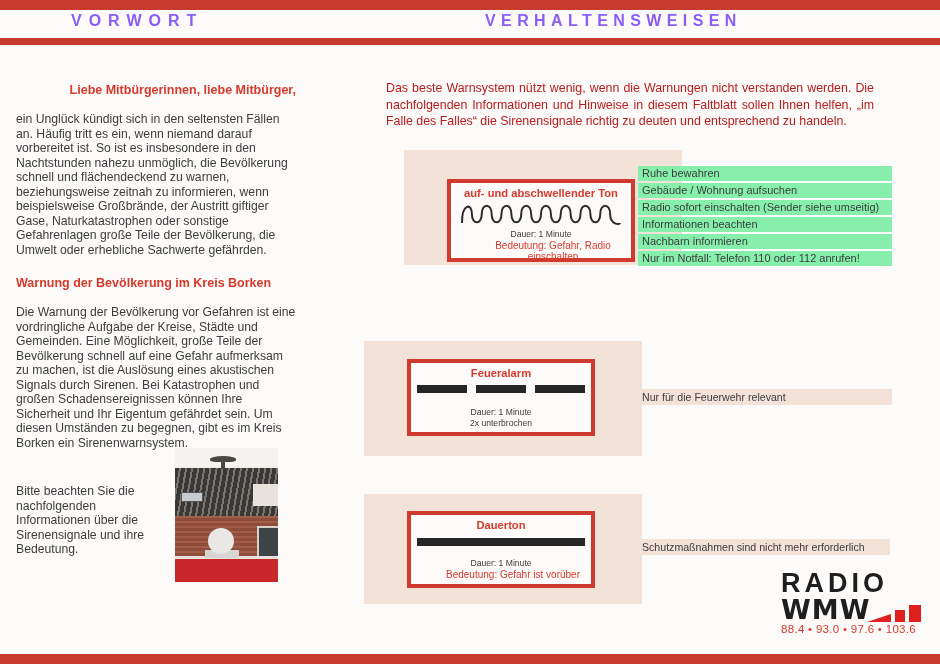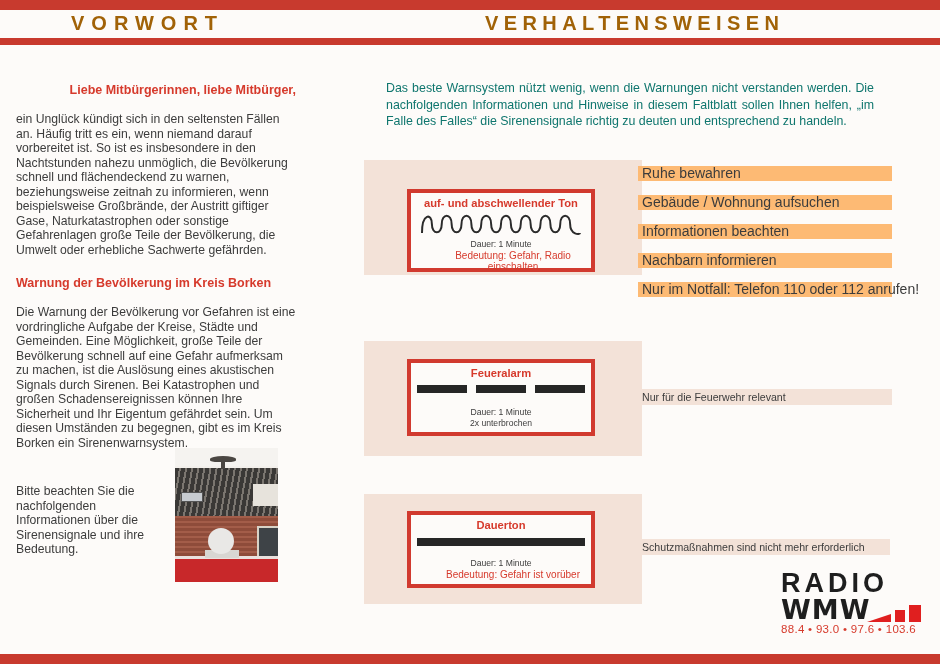"VORWORT" .header-title { color: #a16207 -> #8b5cf6; font-size: 20px -> 16px }
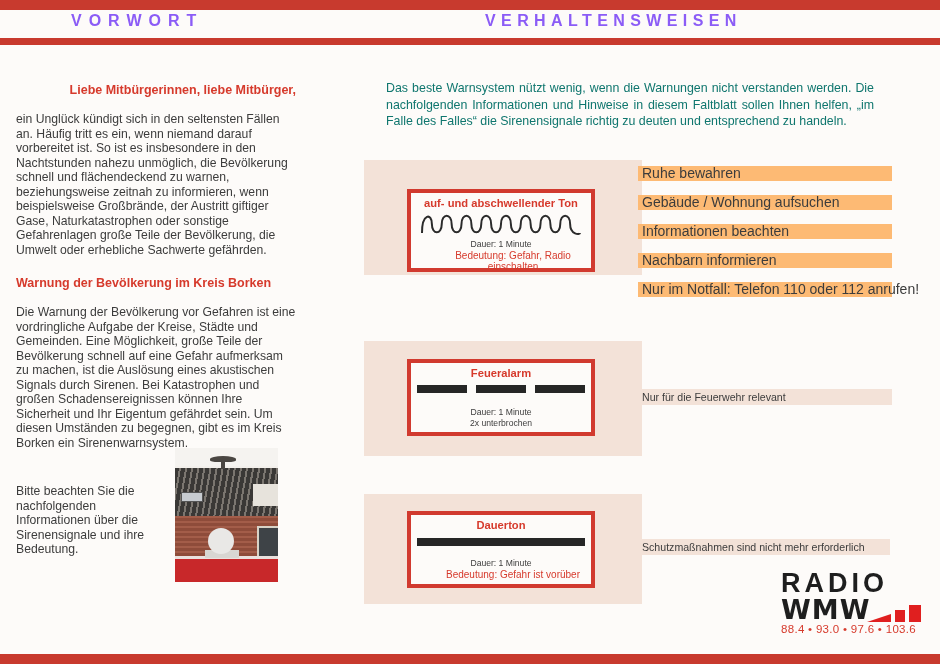"Das beste Warnsystem nützt wenig," .intro { color: #0f766e -> #b91c1c }
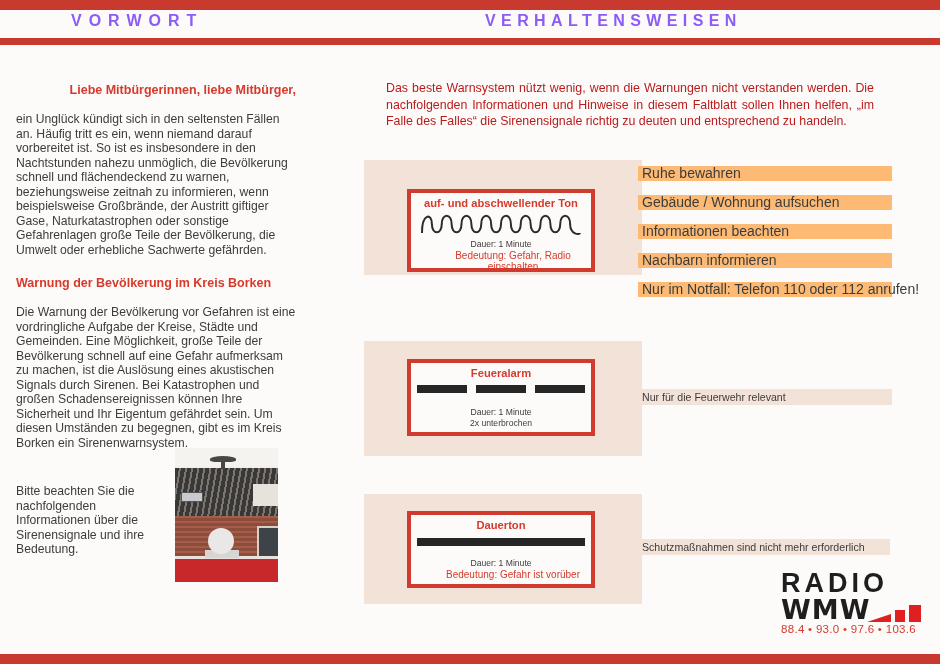"Ruhe bewahren" .action { background: #fdba74 -> #86efac; font-size: 14px -> 11px; margin-bottom: 14px -> 2px }
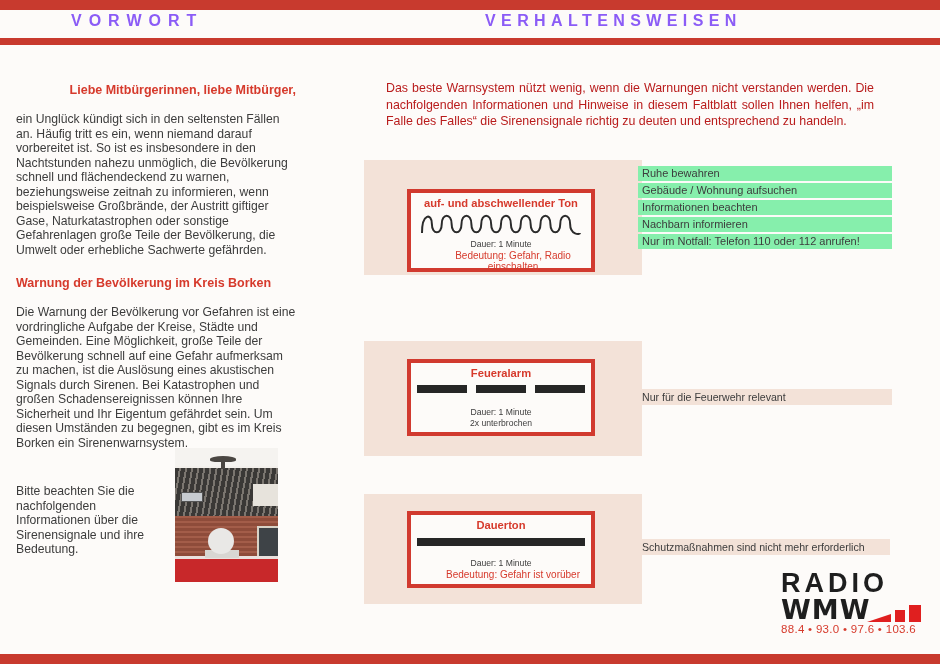"auf- und abschwellender Ton" .p1 { margin-left: none -> 40px; top: 160px -> 150px }
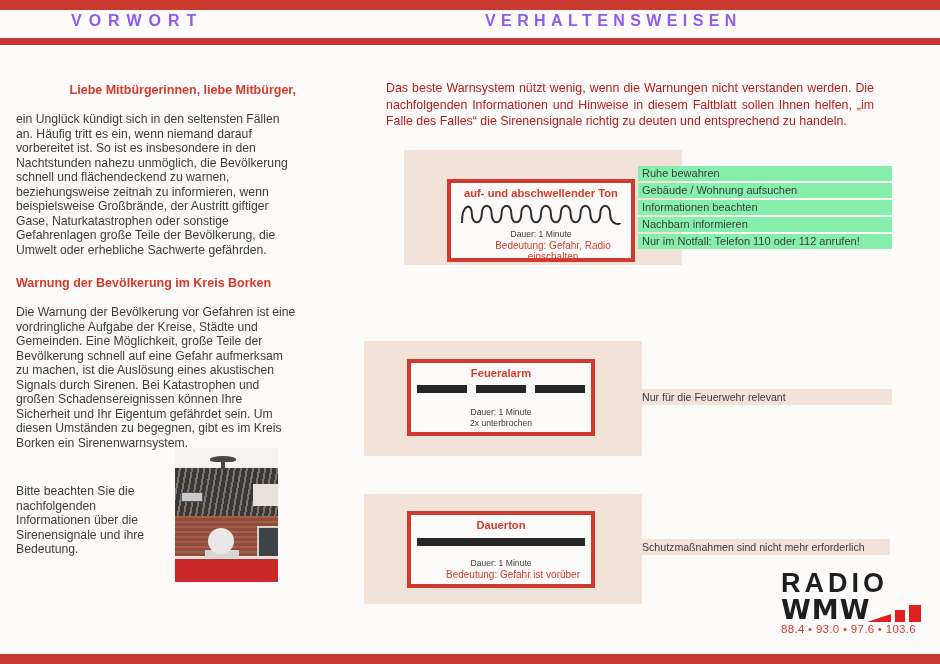"Radio sofort einschalten (Sender siehe" div.action { html: none -> <div>Radio sofort einschalten (Sender siehe umseitig)</div> }
